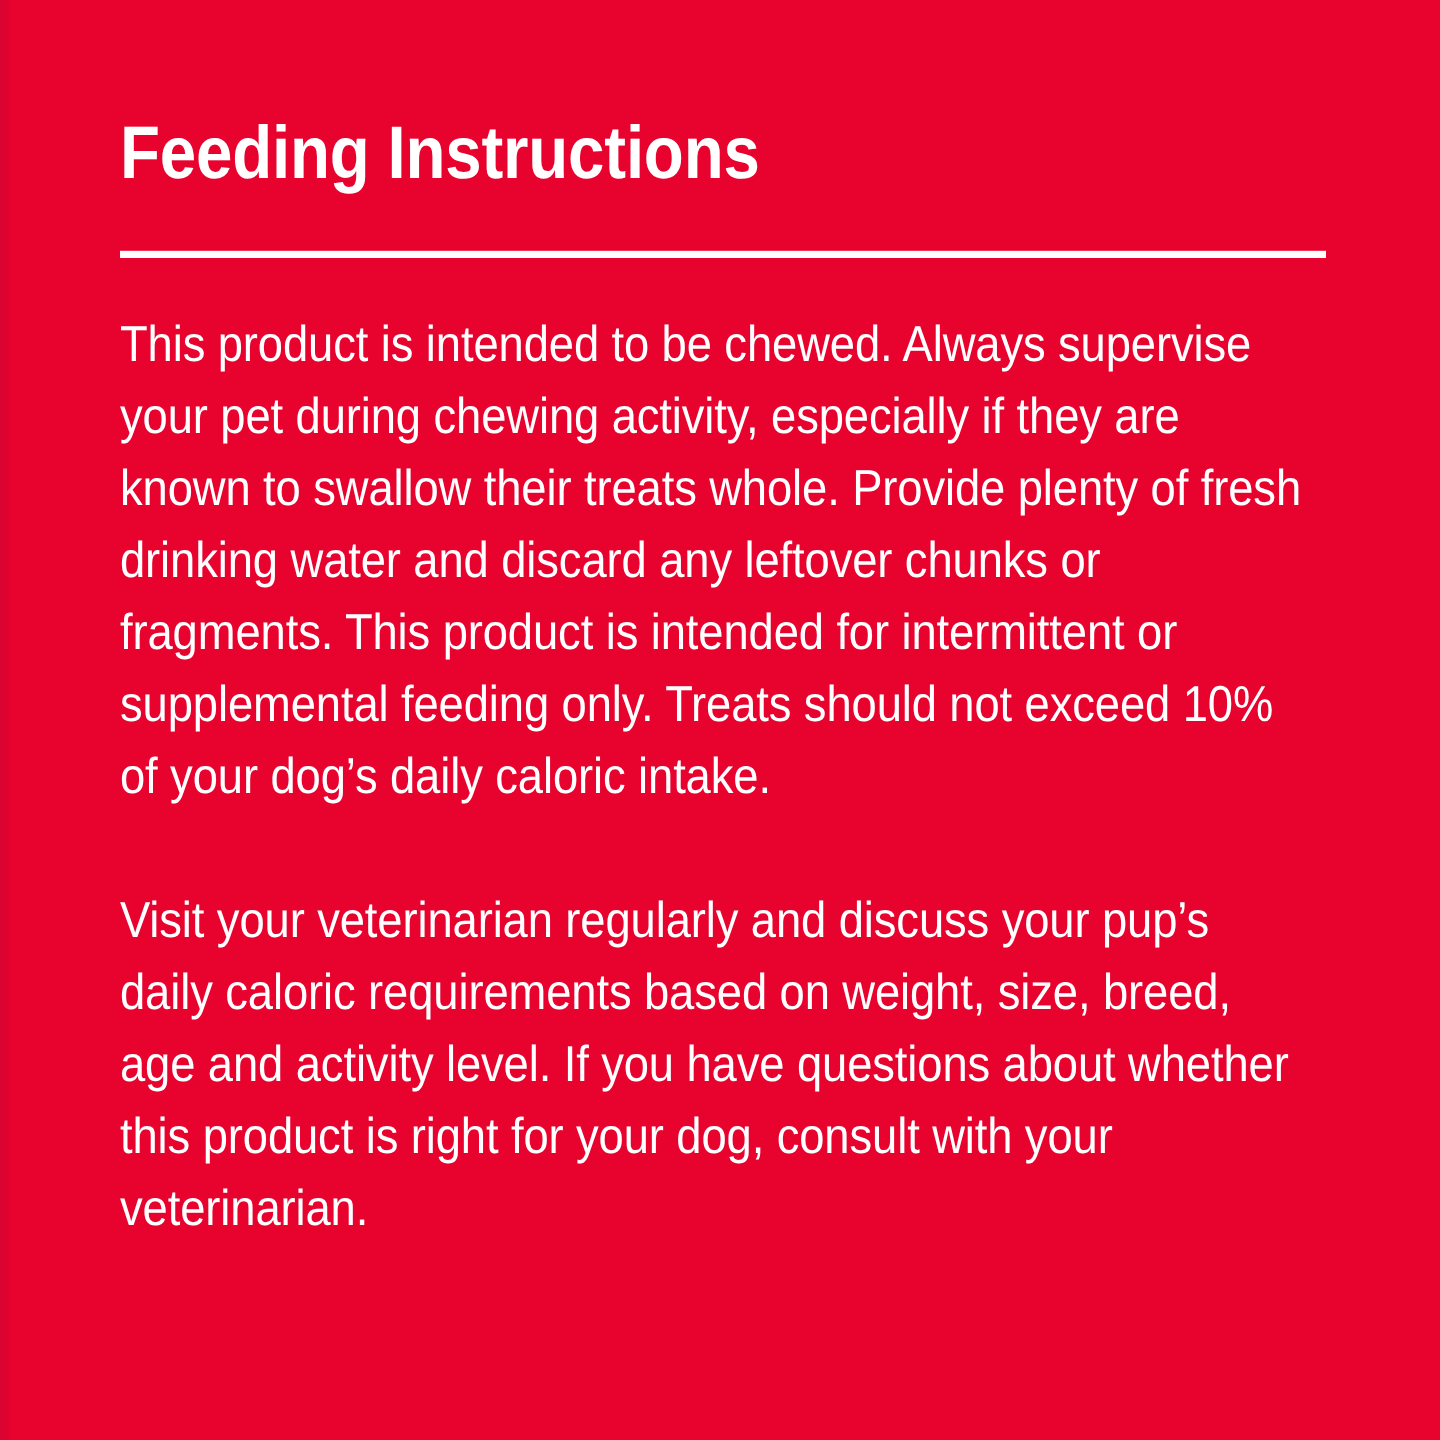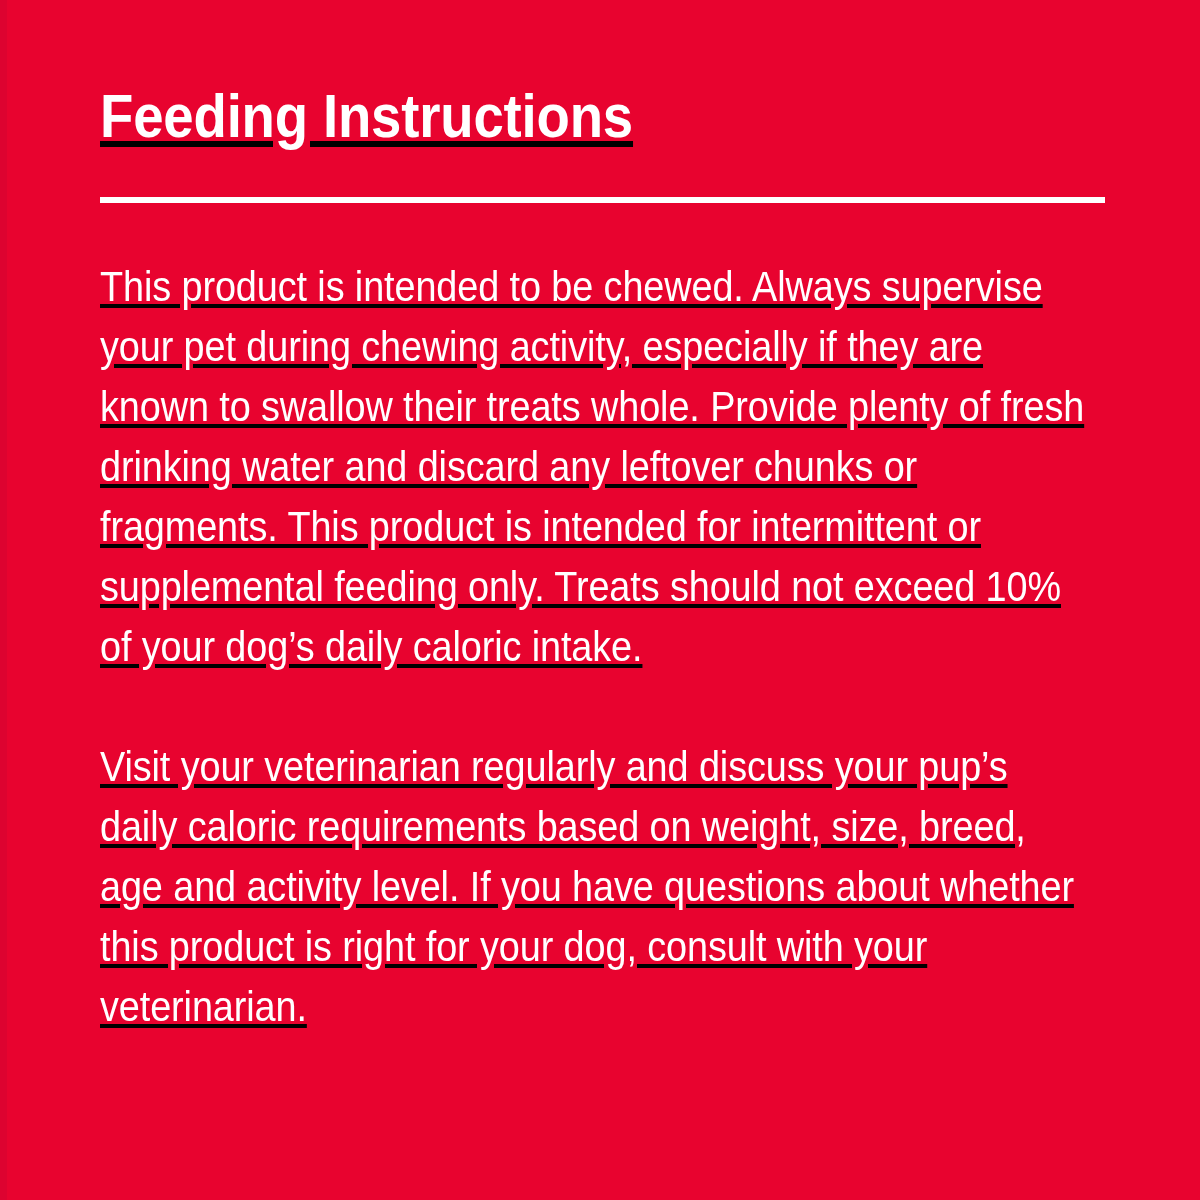"Feeding Instructions" #content { text-decoration: underline -> none; top: 80px -> 92px }
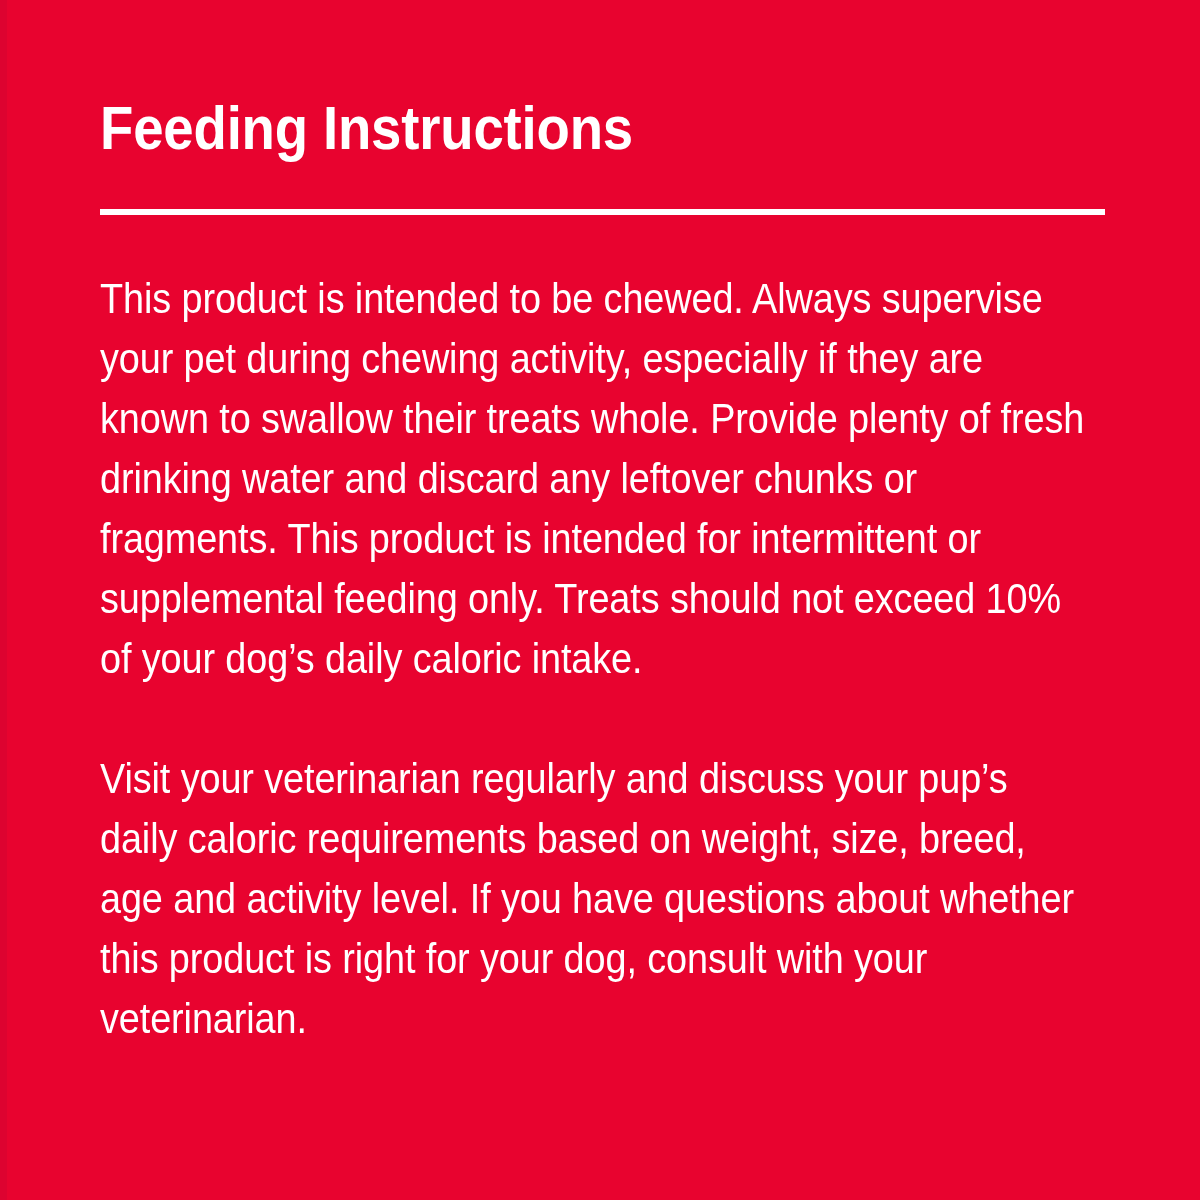"This product is intended to" #body-copy { margin-top: 54px -> 42px }
